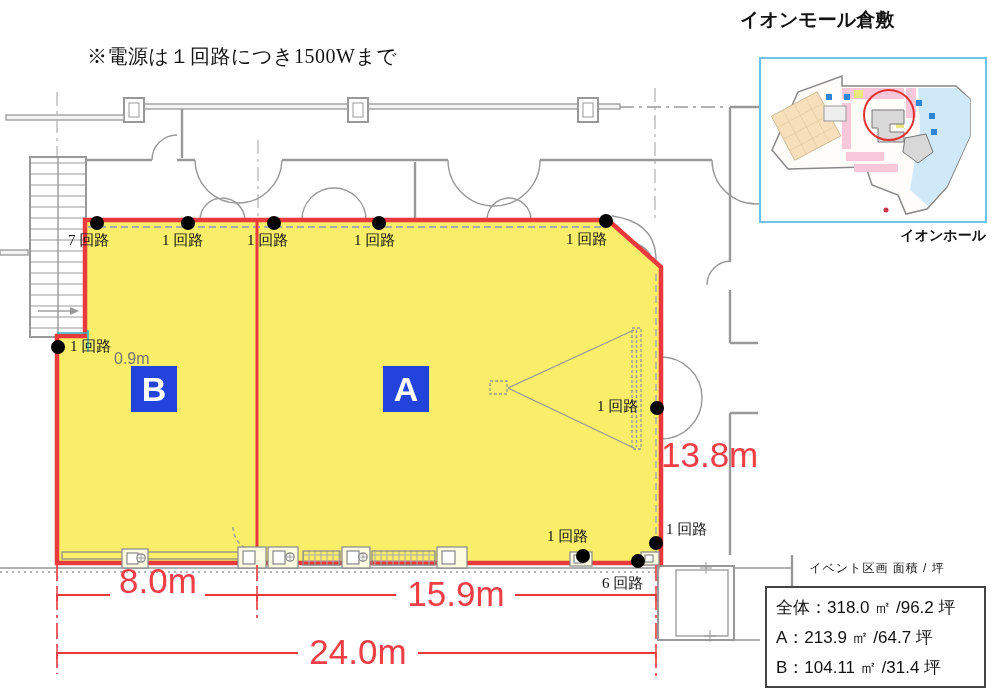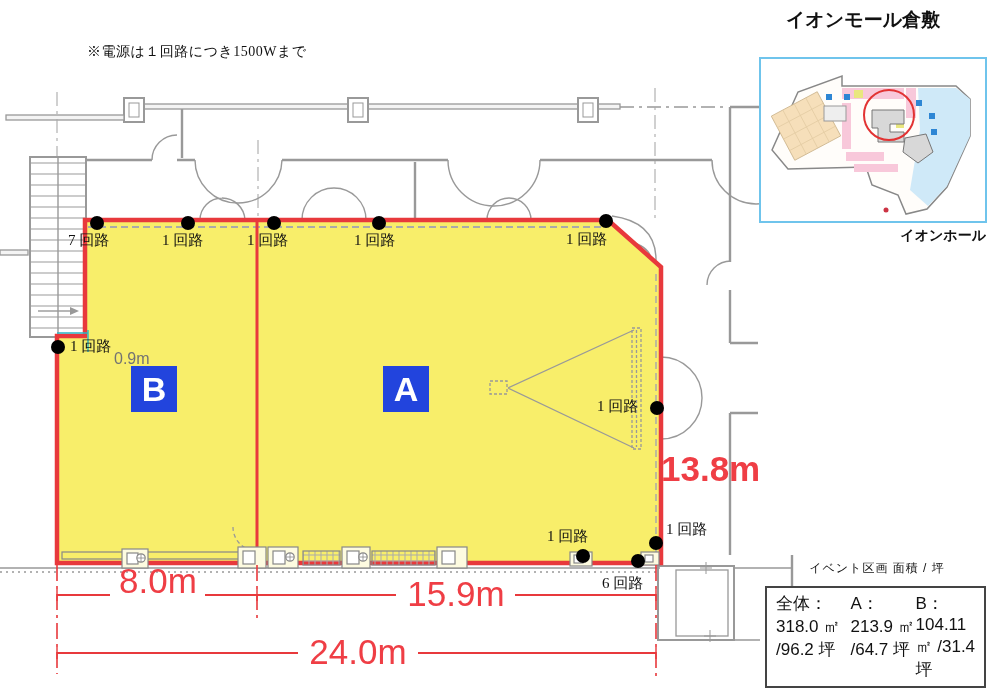"イオンモール倉敷" .maptitle { text-align: center -> left }
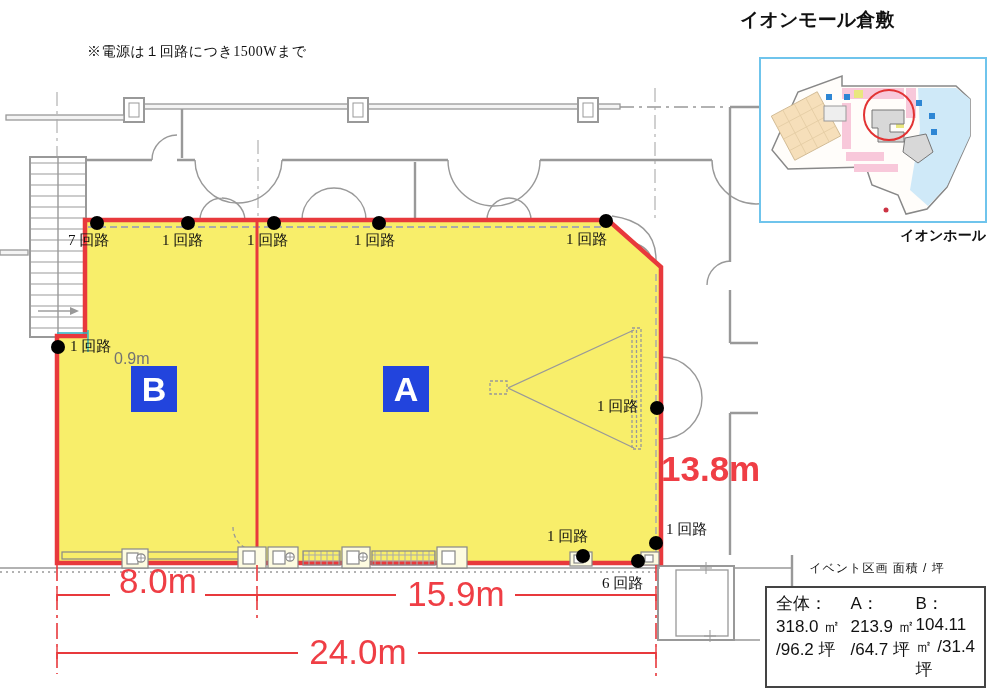"※電源は１回路につき1500Wまで" .note { font-size: 14px -> 20px }
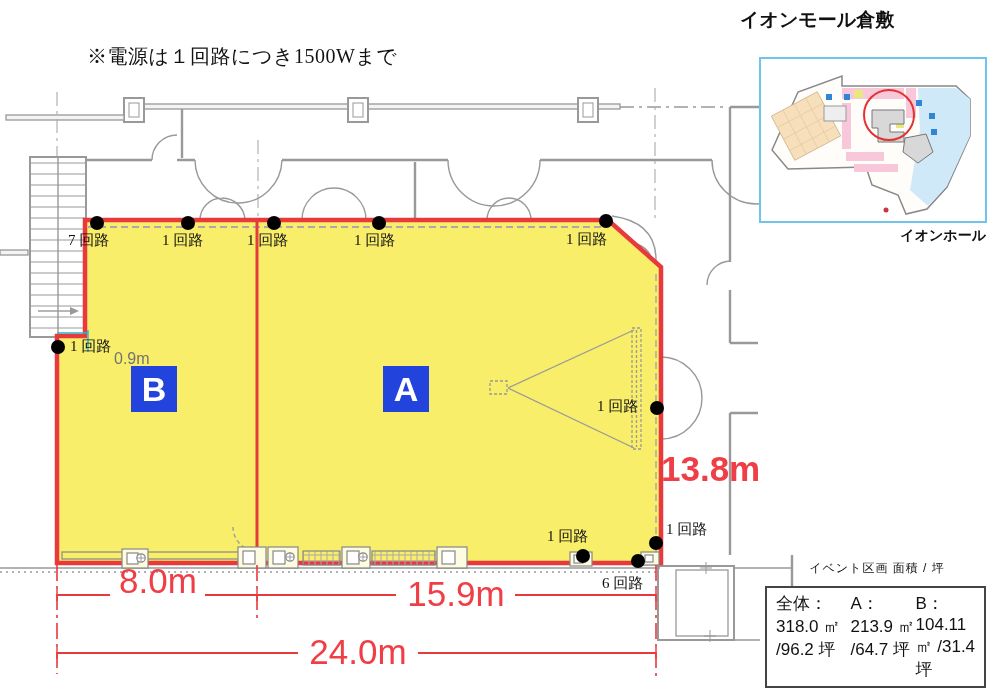"13.8m" div.lbl { font-weight: bold -> none; top: 449px -> 435px }
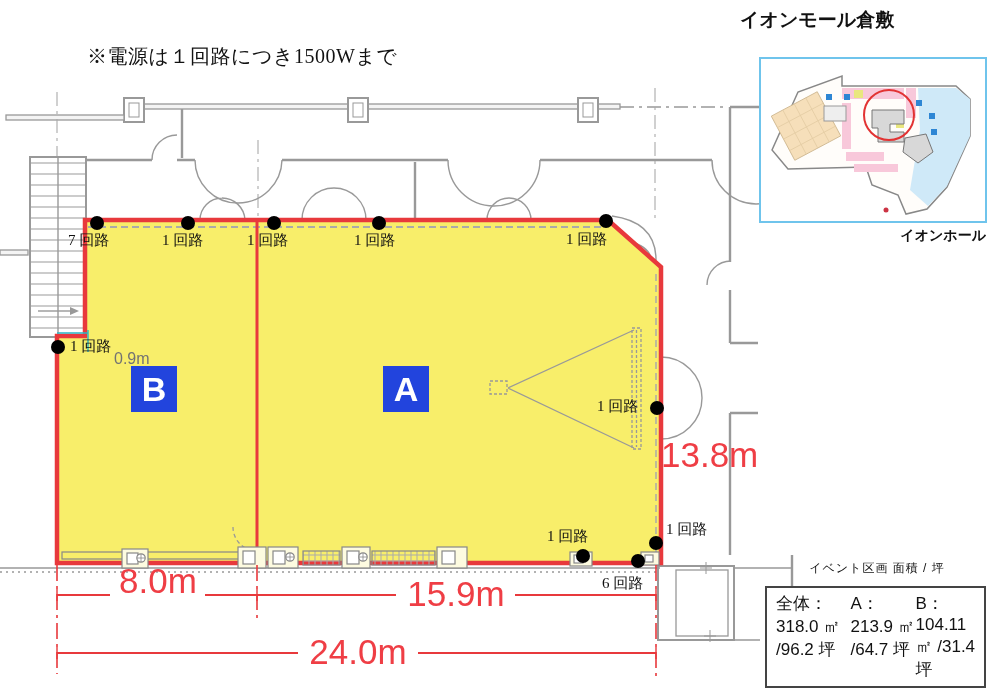"全体：318.0 ㎡ /96.2 坪" .infobox { flex-direction: row -> column }
